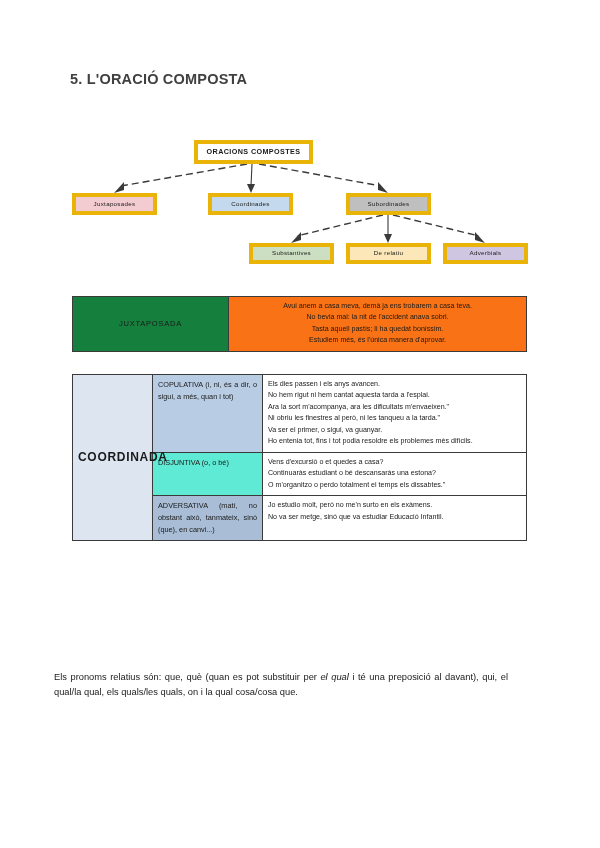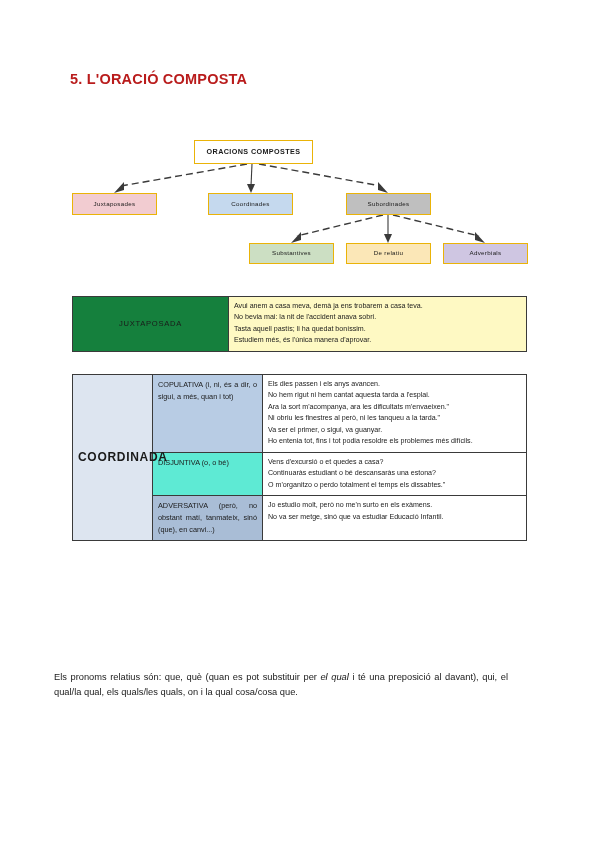"5. L'ORACIÓ COMPOSTA" .title { color: #b91c1c -> #404040 }
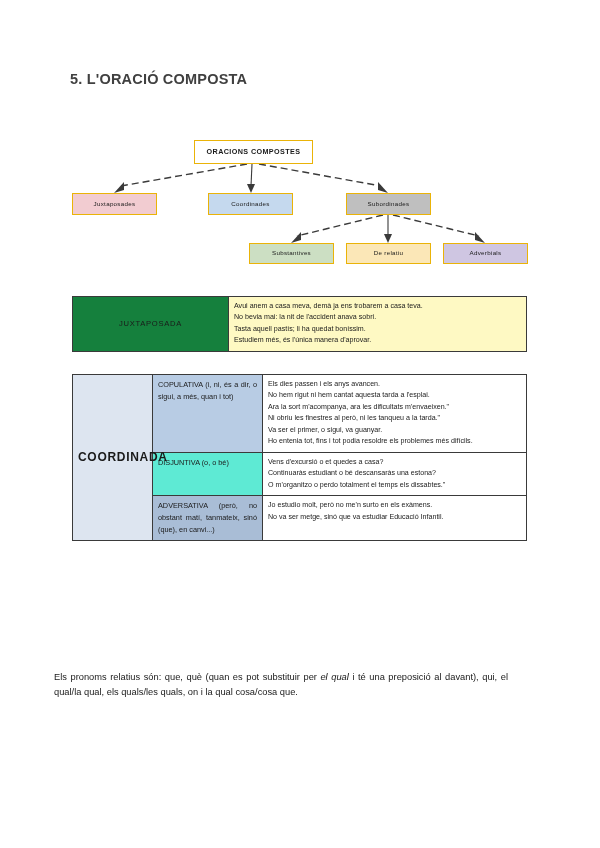"ORACIONS COMPOSTES" .dbox { border: 1px solid #eab308 -> 4px solid #eab308 }
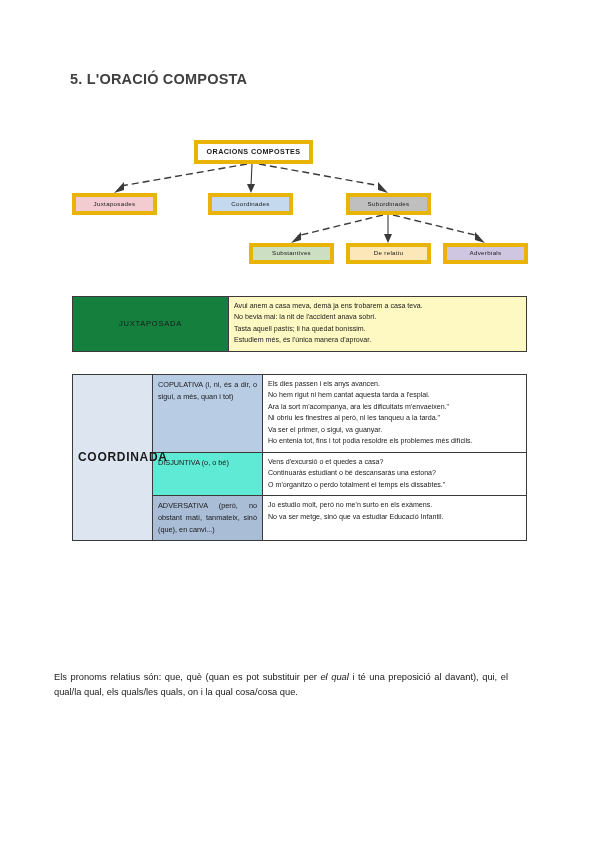"Avui anem a casa meva," .tbl-jux td.ex { background: #fef9c3 -> #f97316; text-align: none -> center }
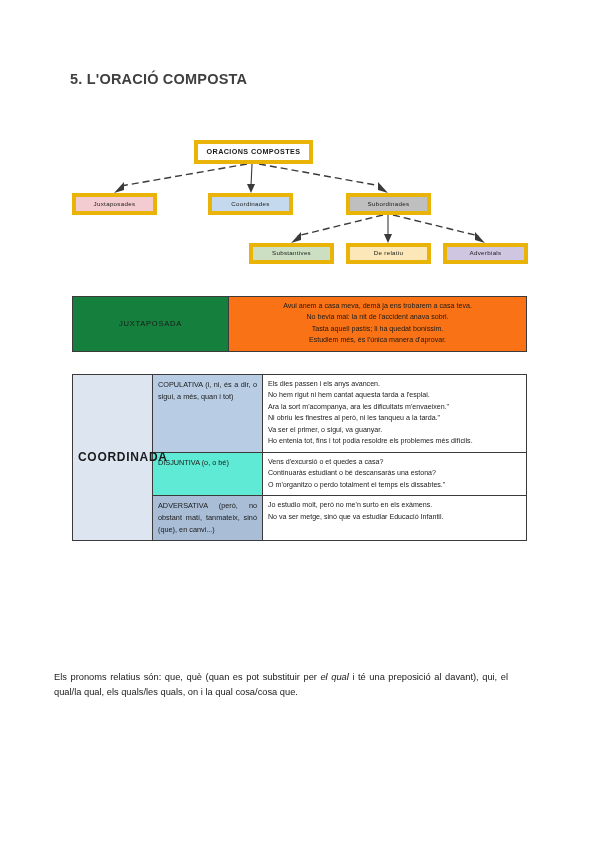"ADVERSATIVA (però, no obstant matí," td.type { text: però, no obstant matí -> matí, no obstant això }
